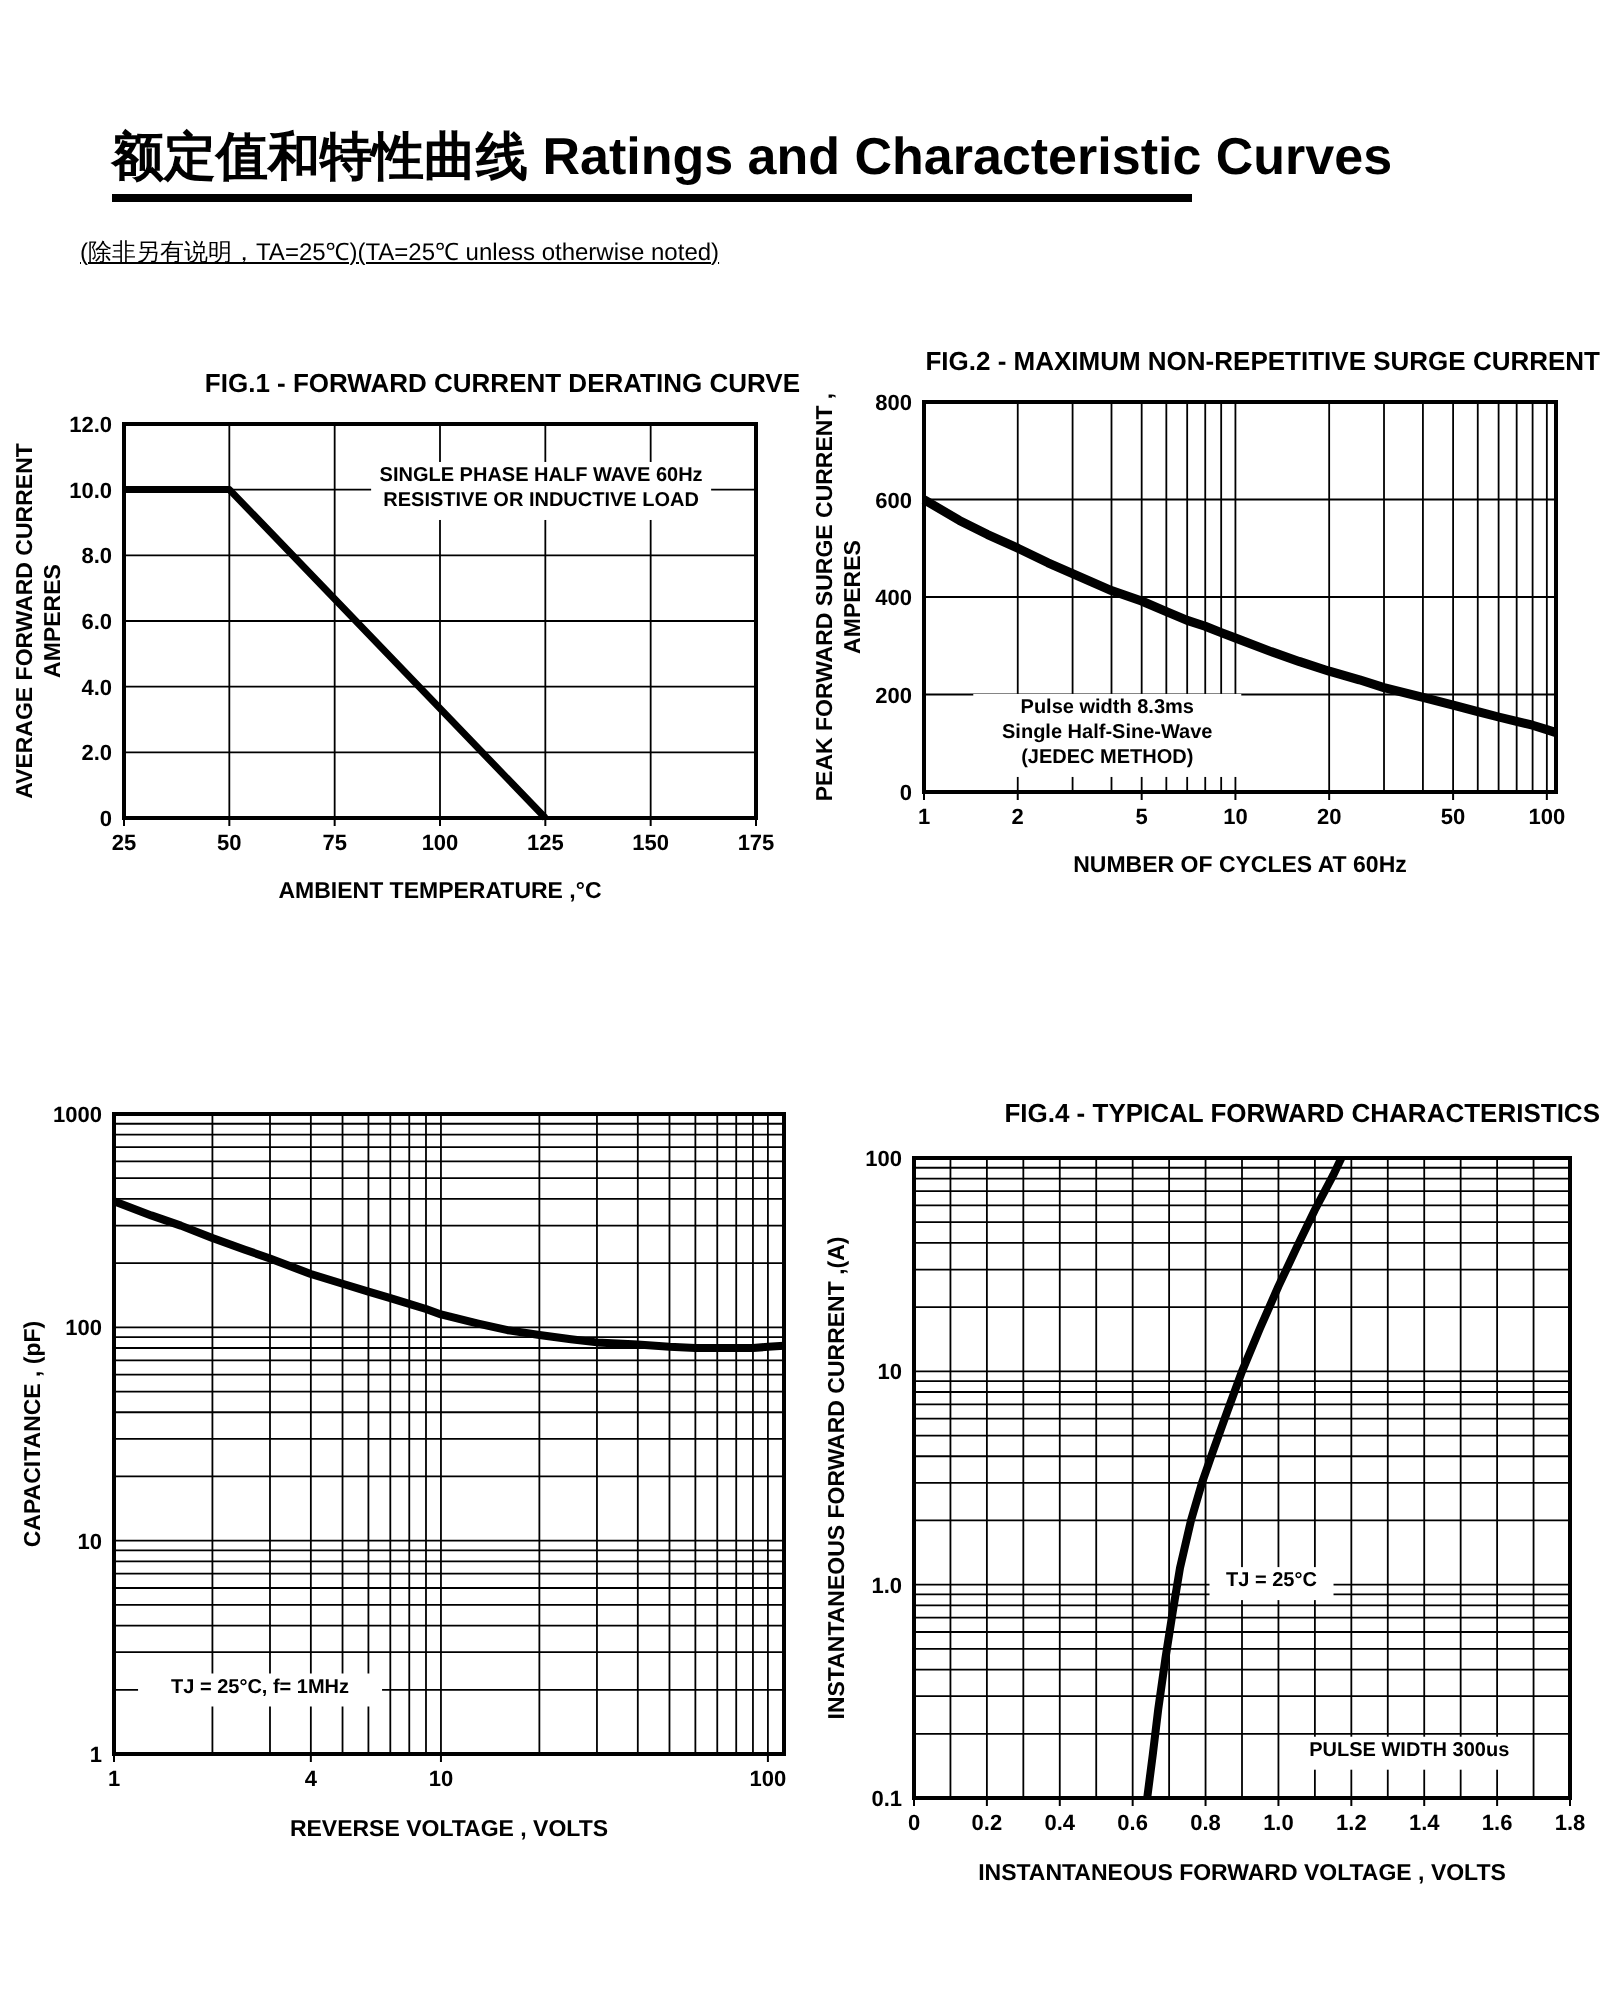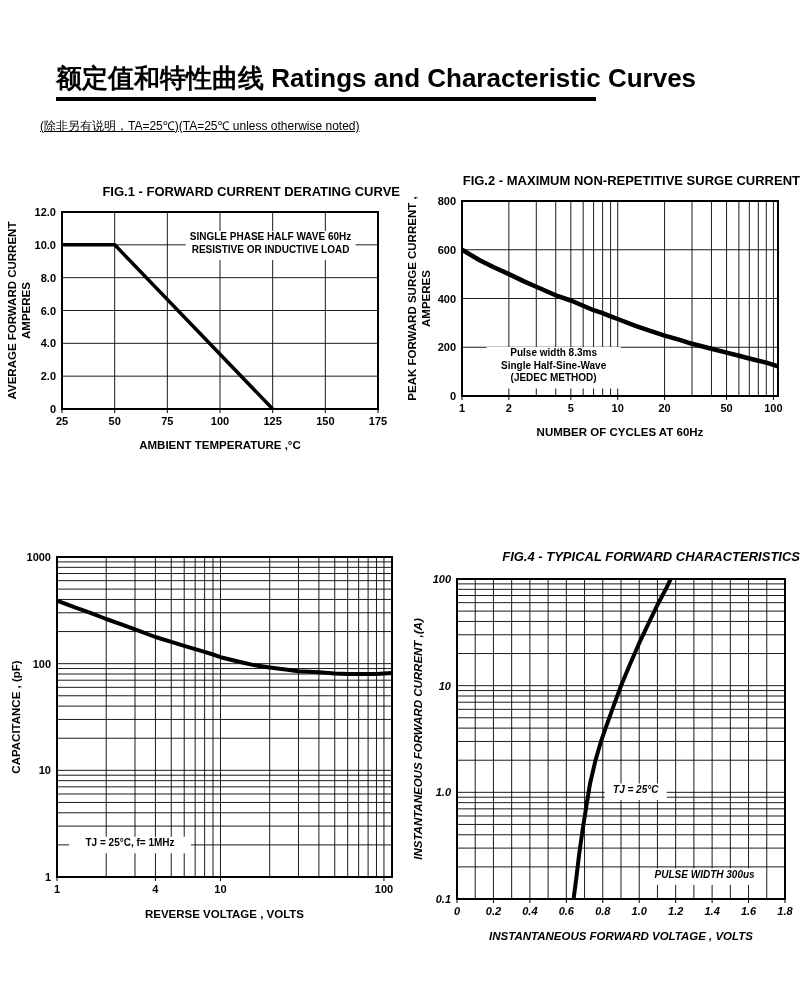"FIG.4 - TYPICAL FORWARD CHARACTERISTICS" div.fig { font-style: italic -> none }
